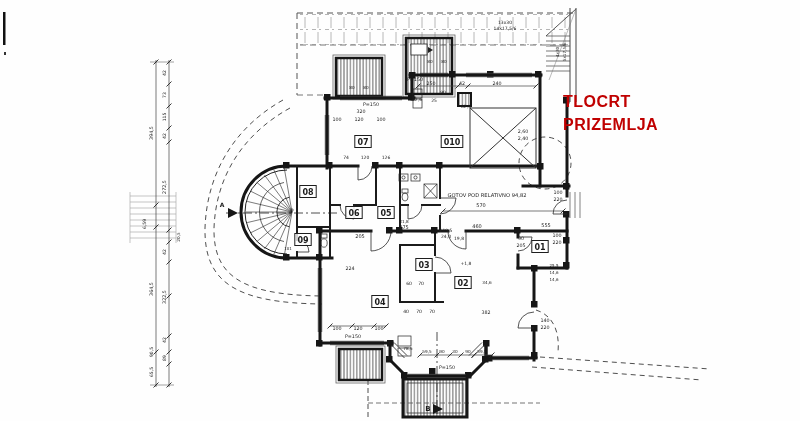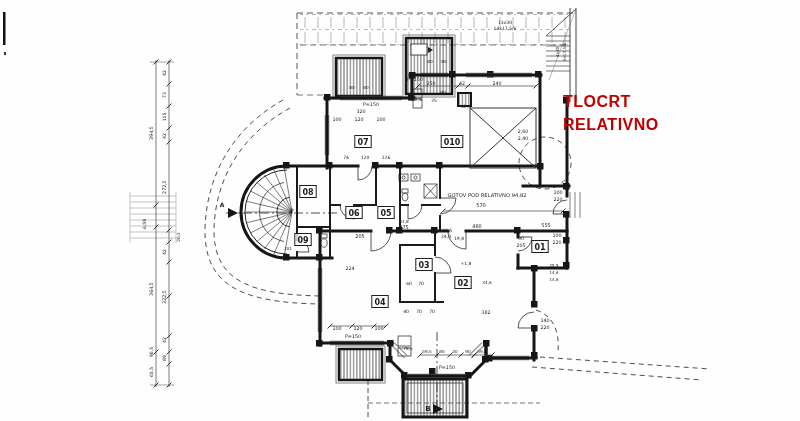"RELATIVNO" div { text: RELATIVNO -> PRIZEMLJA }
